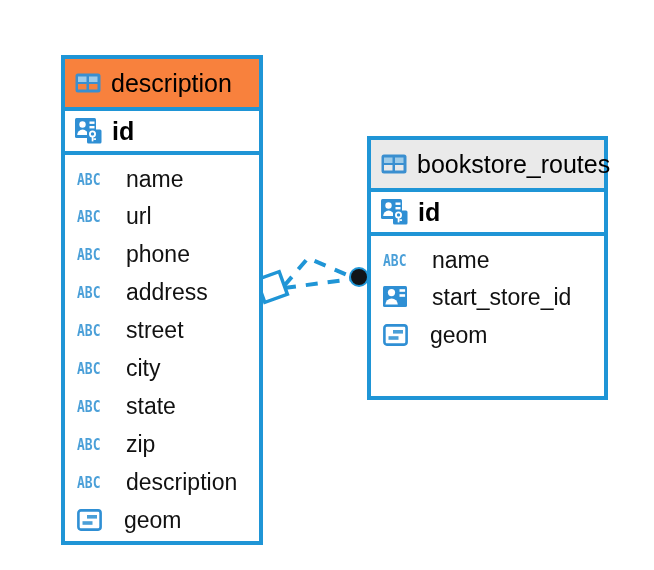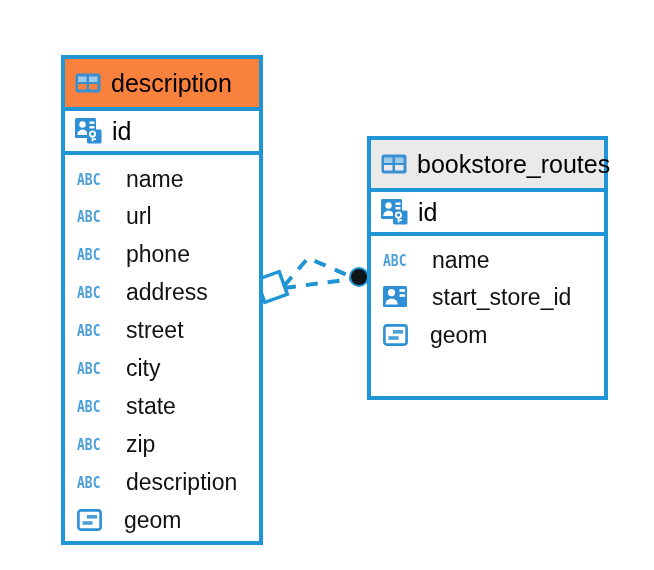"id" .pk-row { font-weight: normal -> bold }
